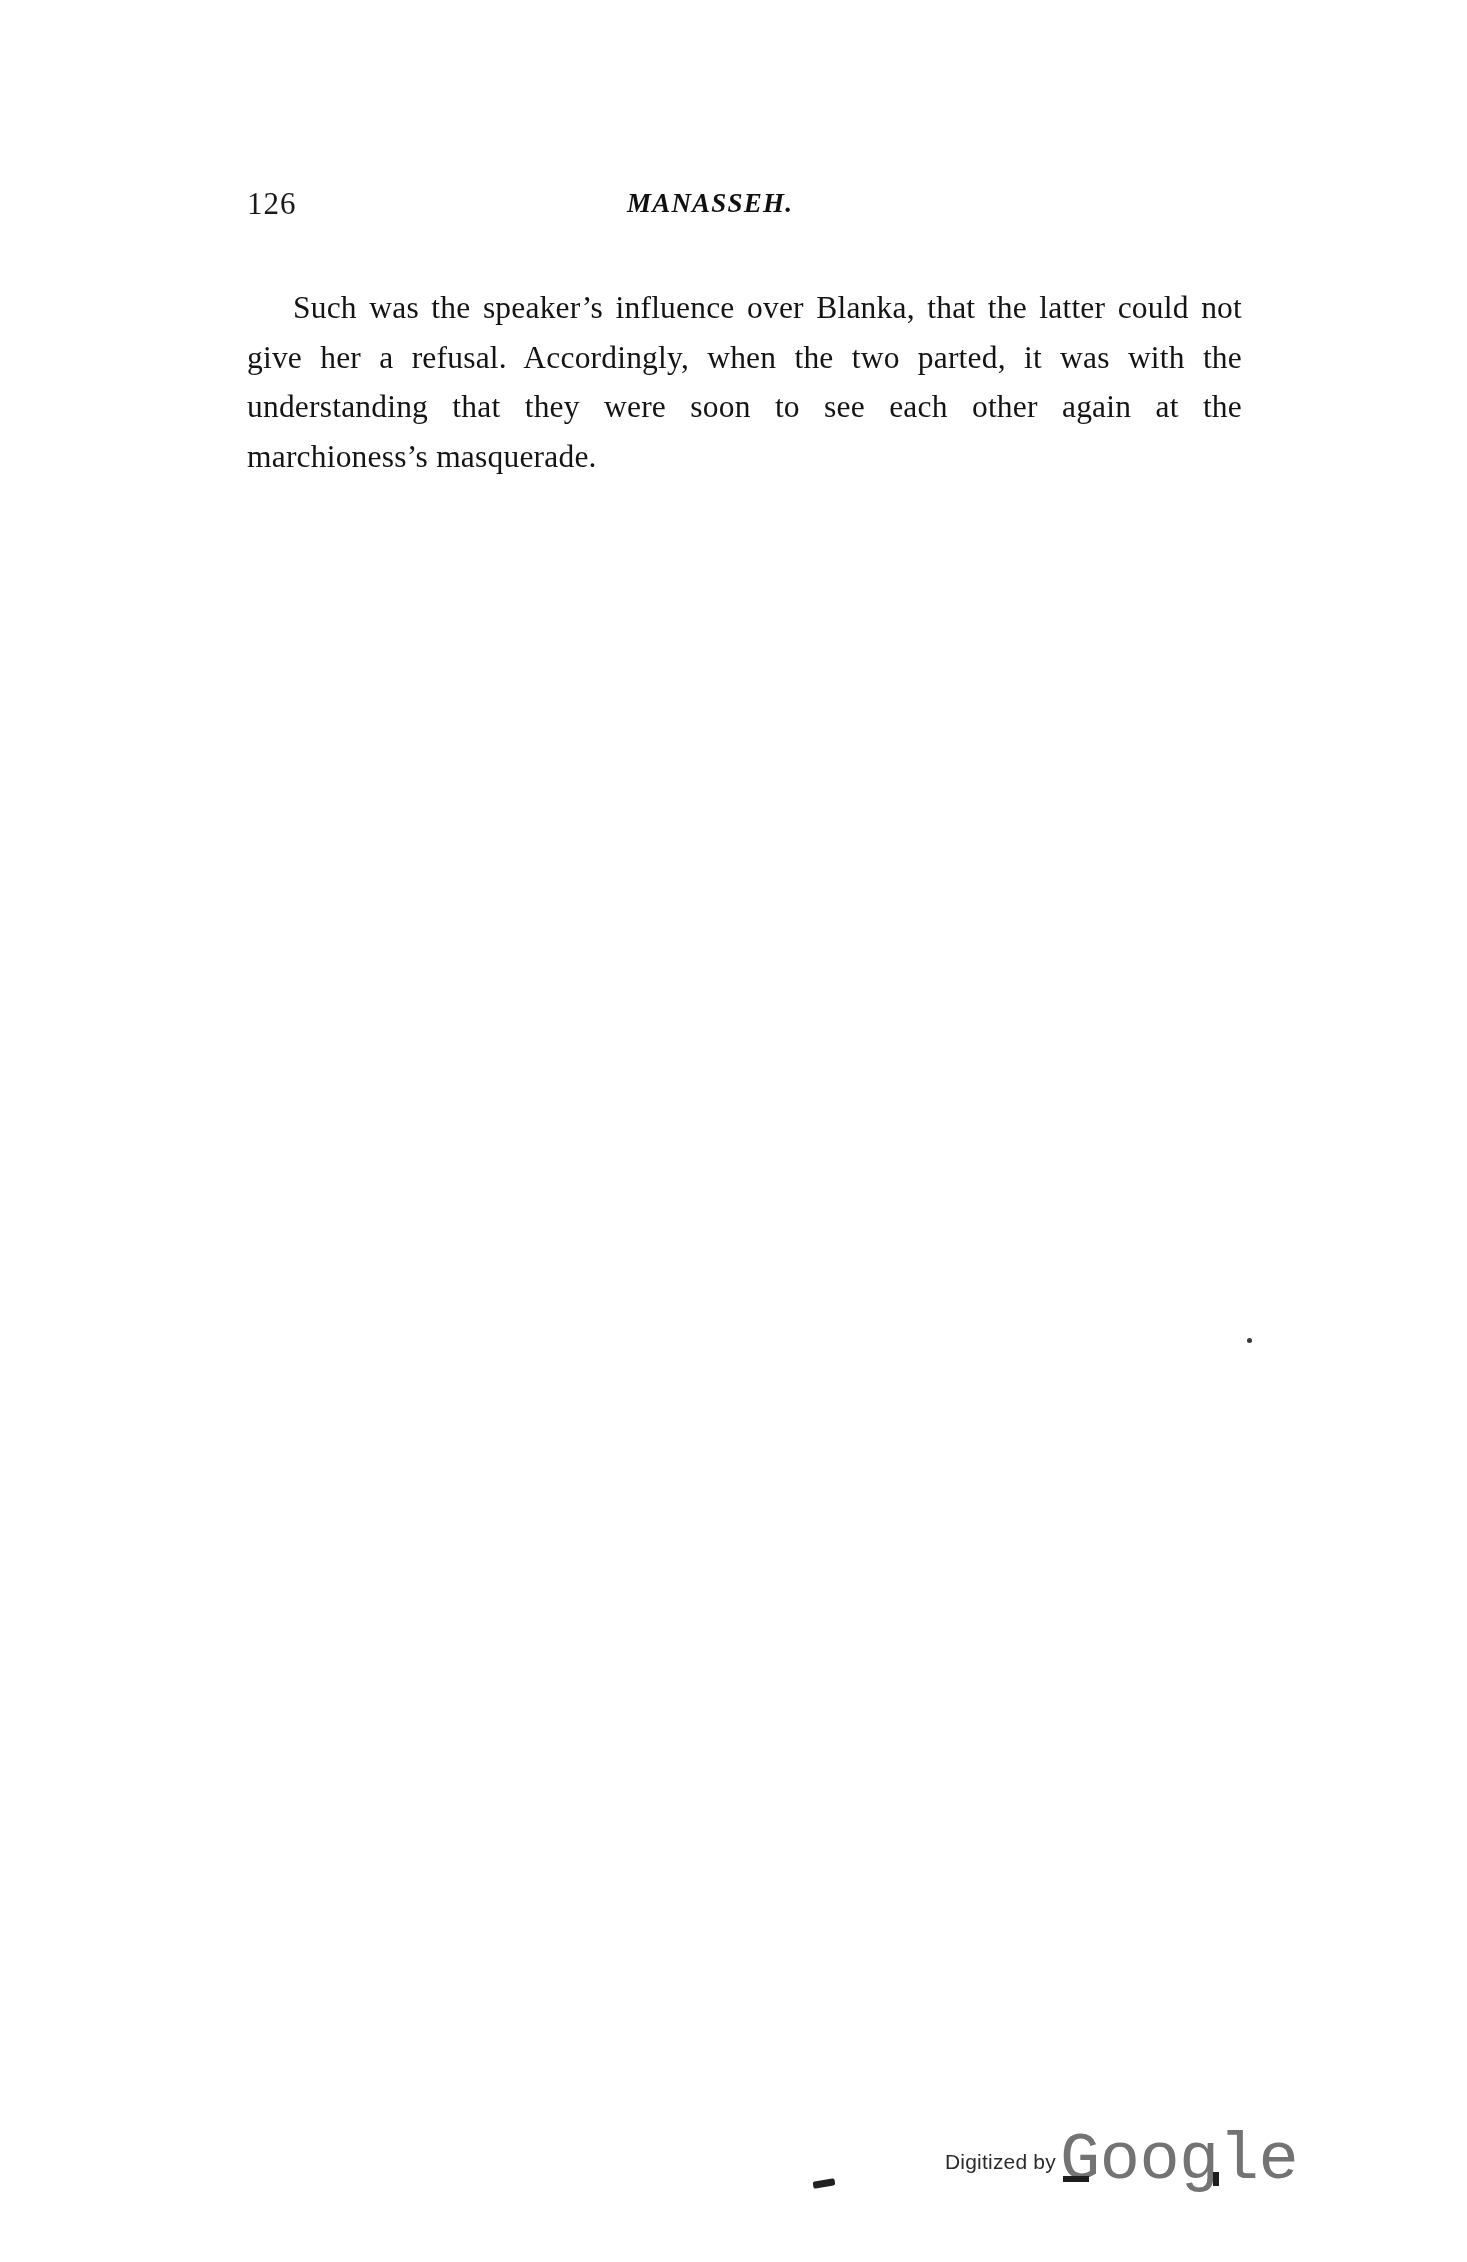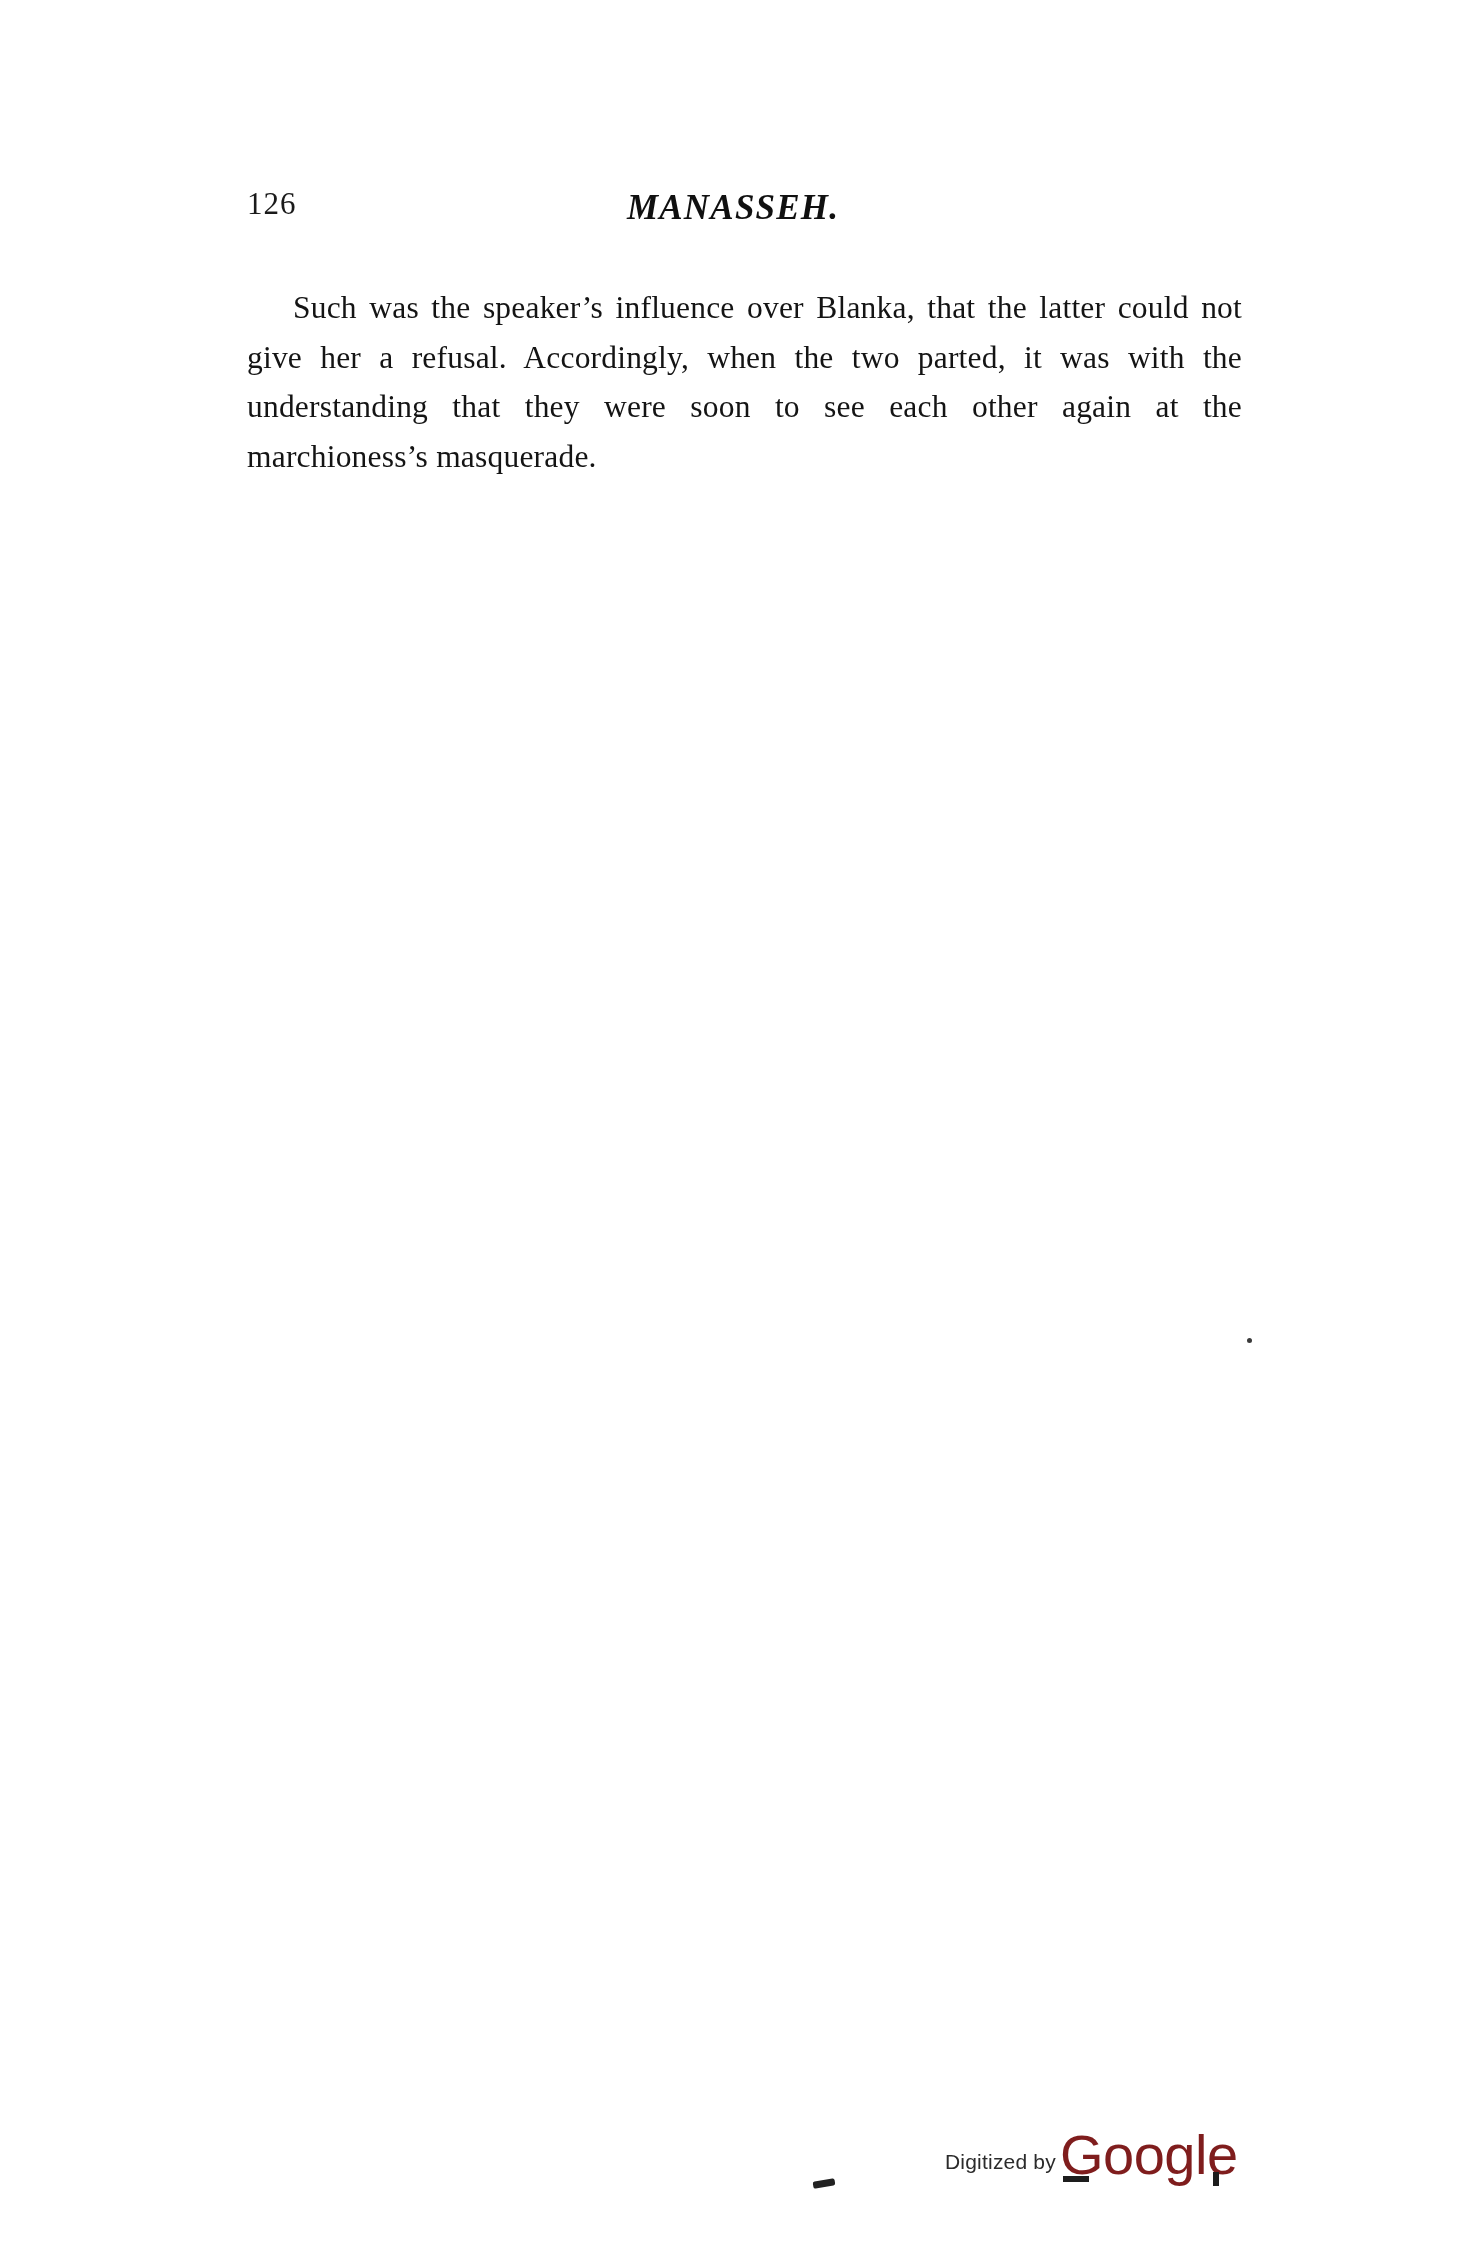"MANASSEH." .running-title { font-size: 35px -> 27px }
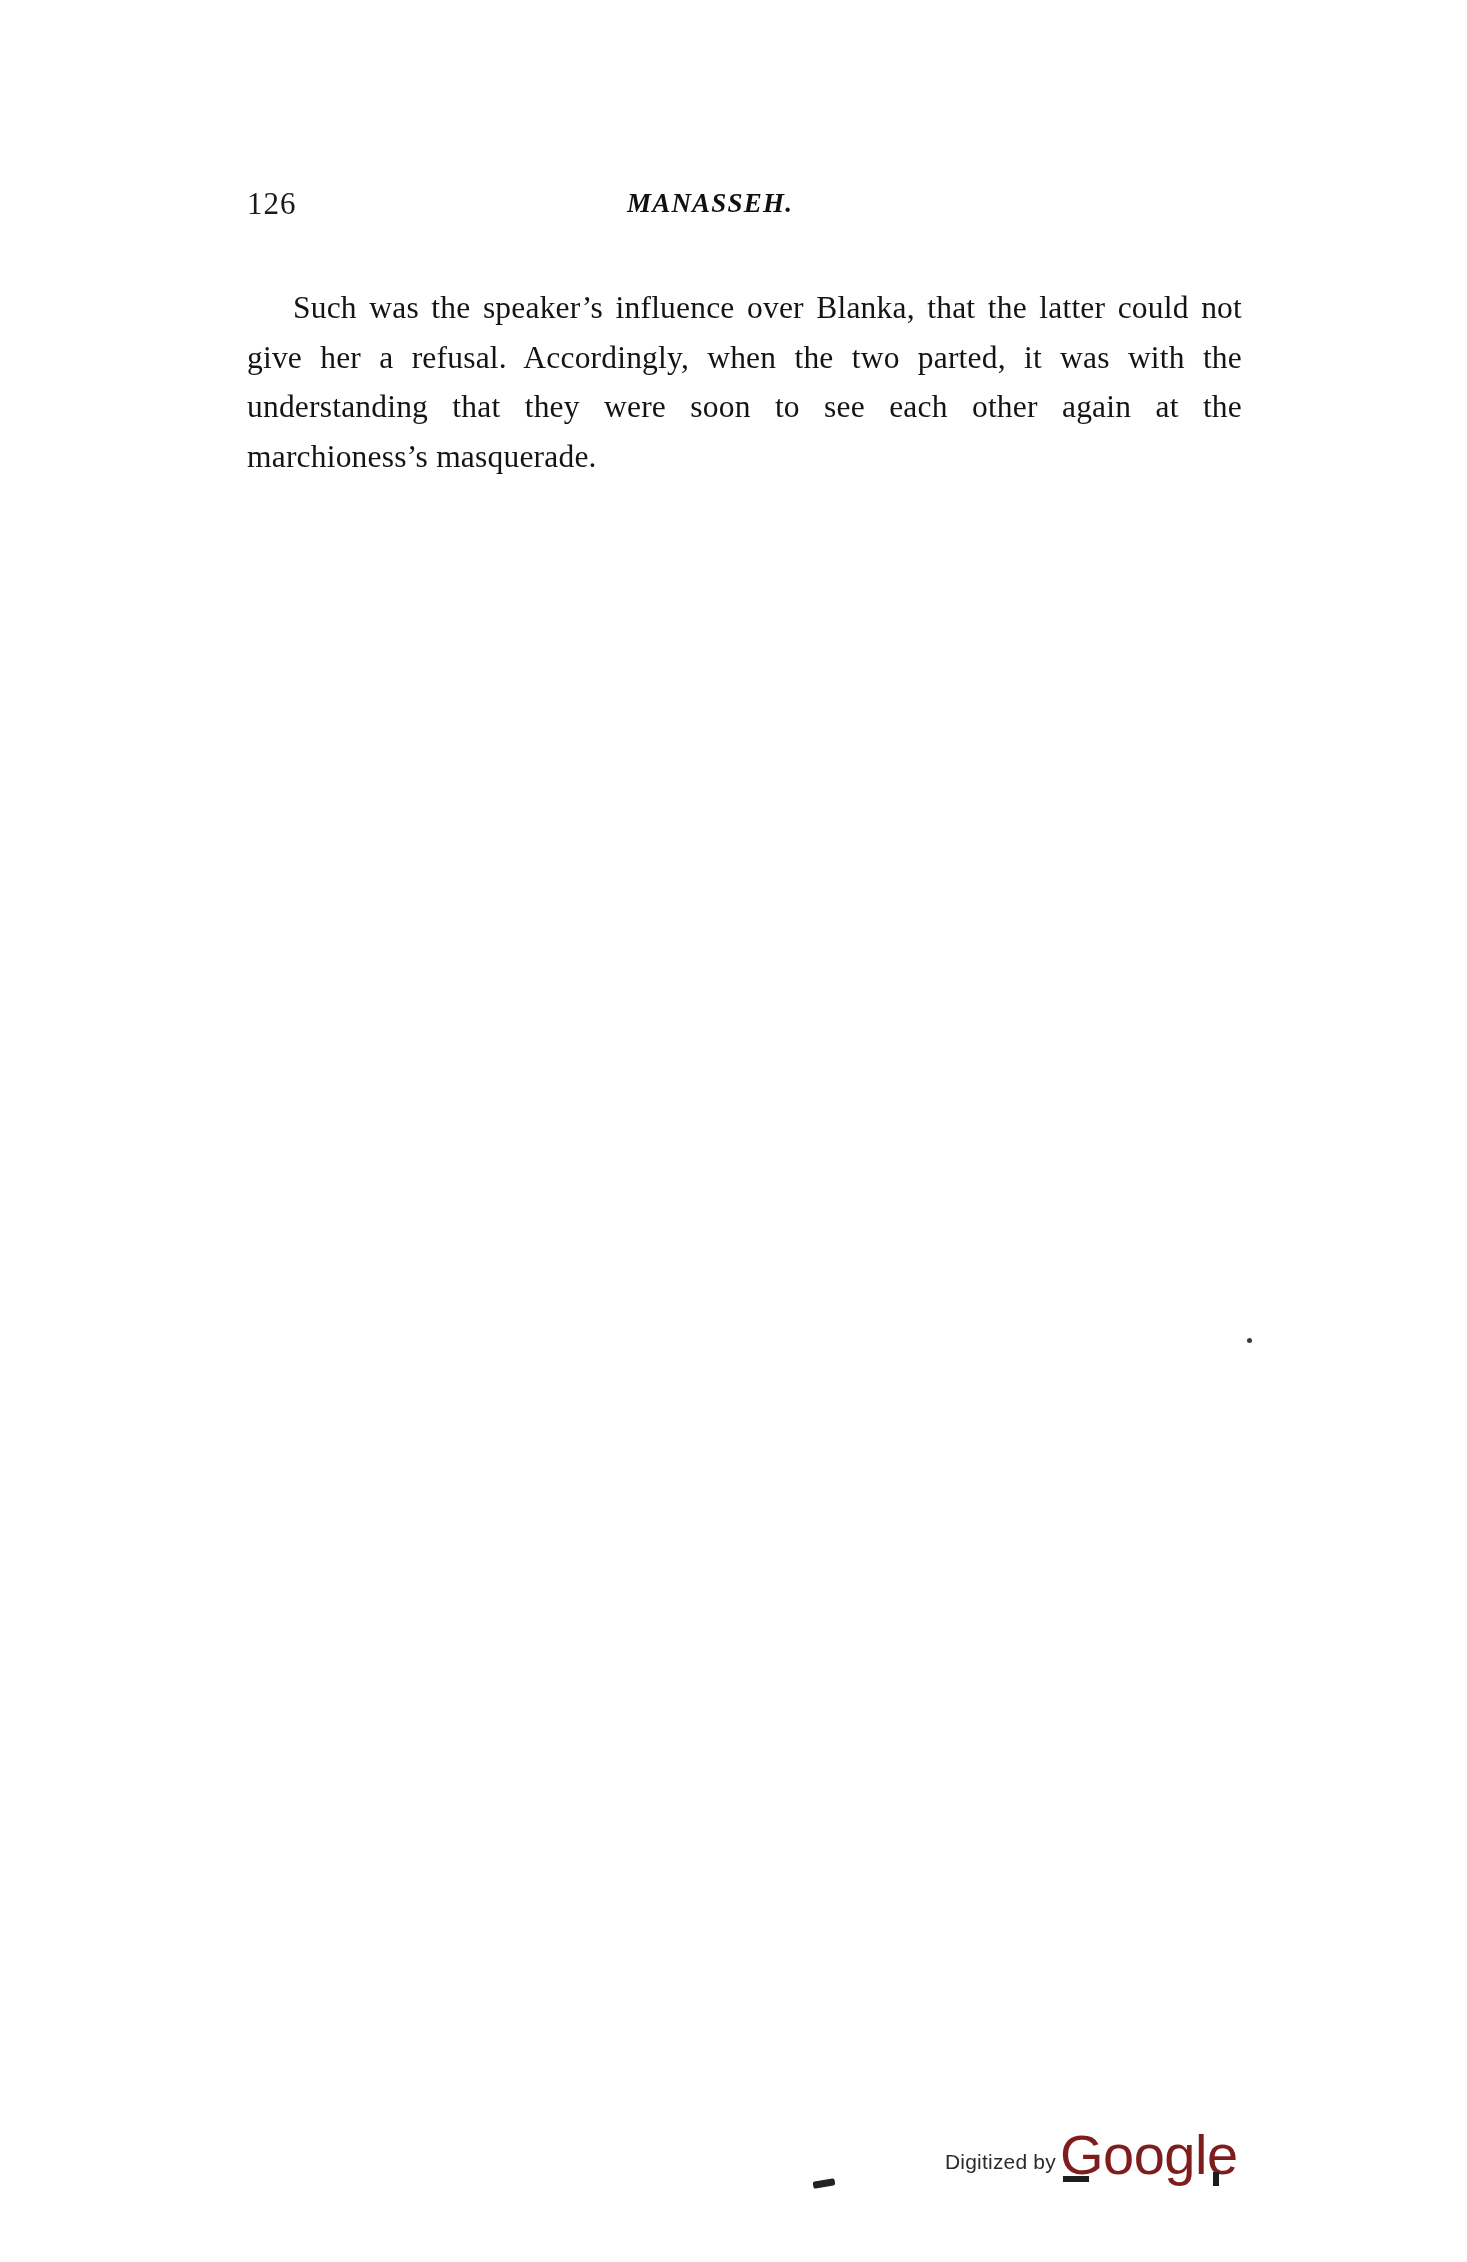"Google" .google-word { color: #7f1d1d -> #737373; font-family: Liberation Sans, sans-serif -> Liberation Mono, monospace; font-size: 56px -> 67px }
